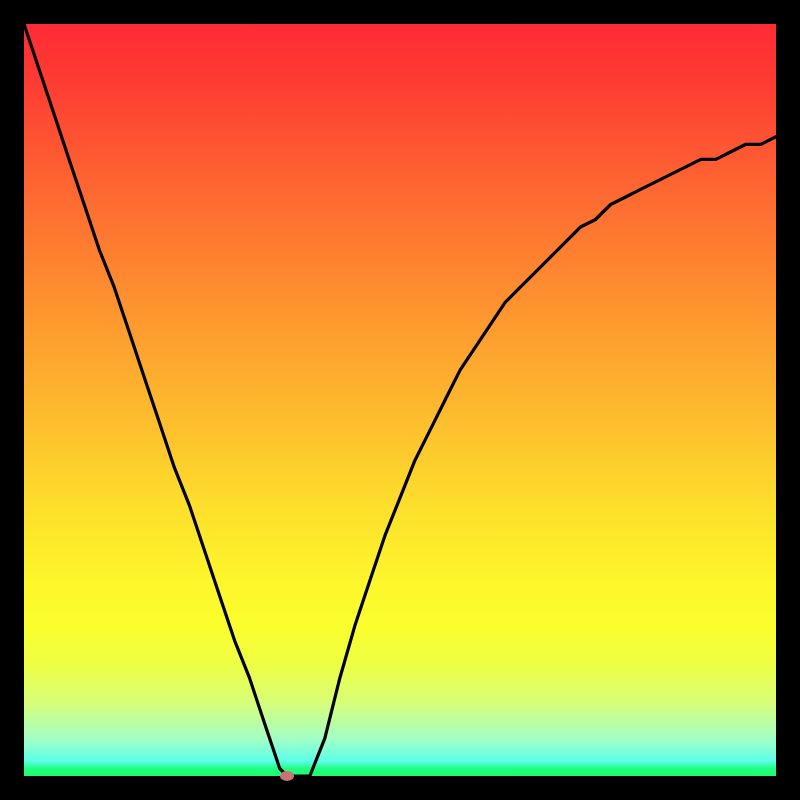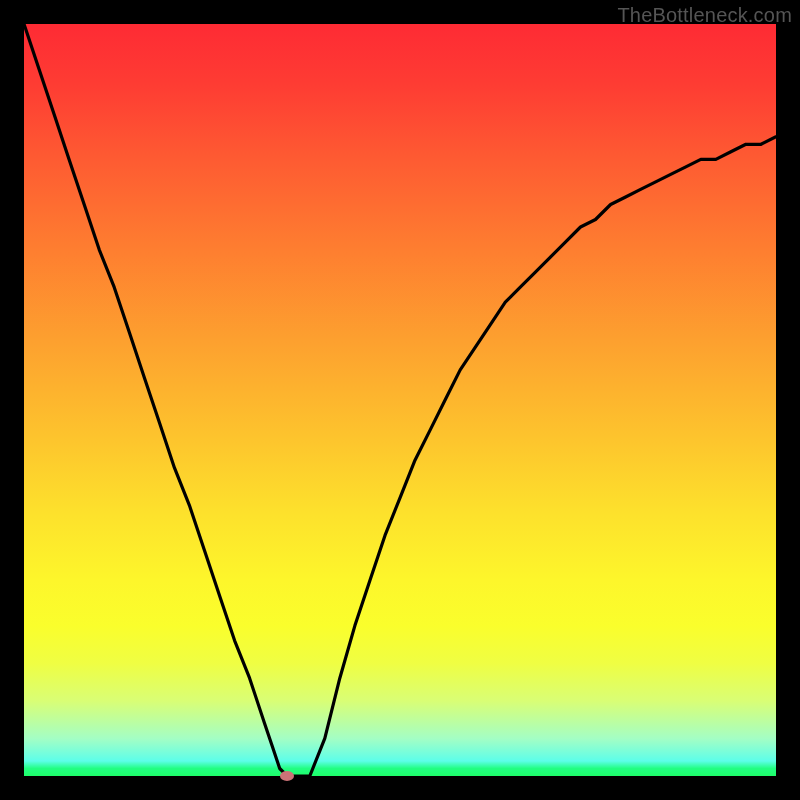"TheBottleneck.com" div.watermark { html: <div>TheBottleneck.com</div> -> none }
